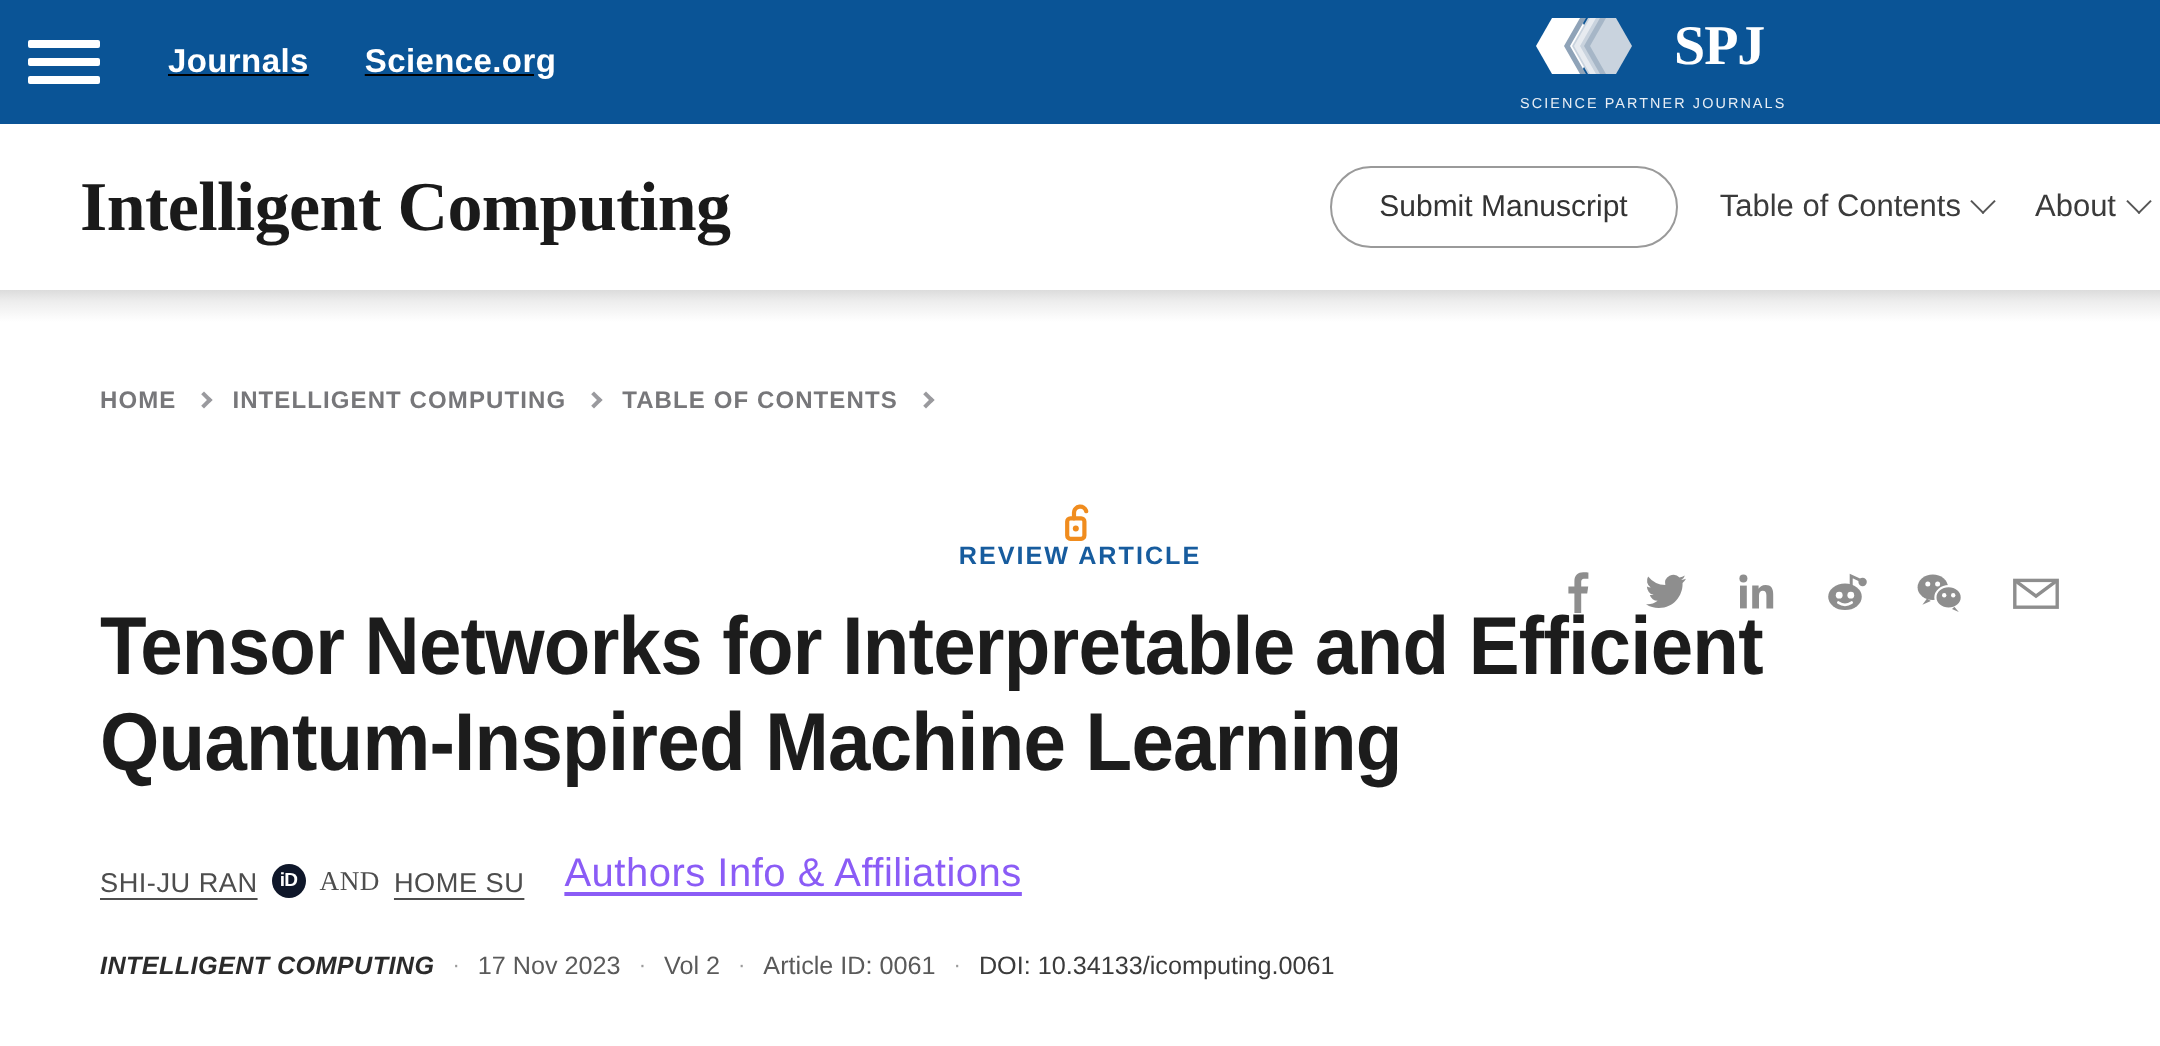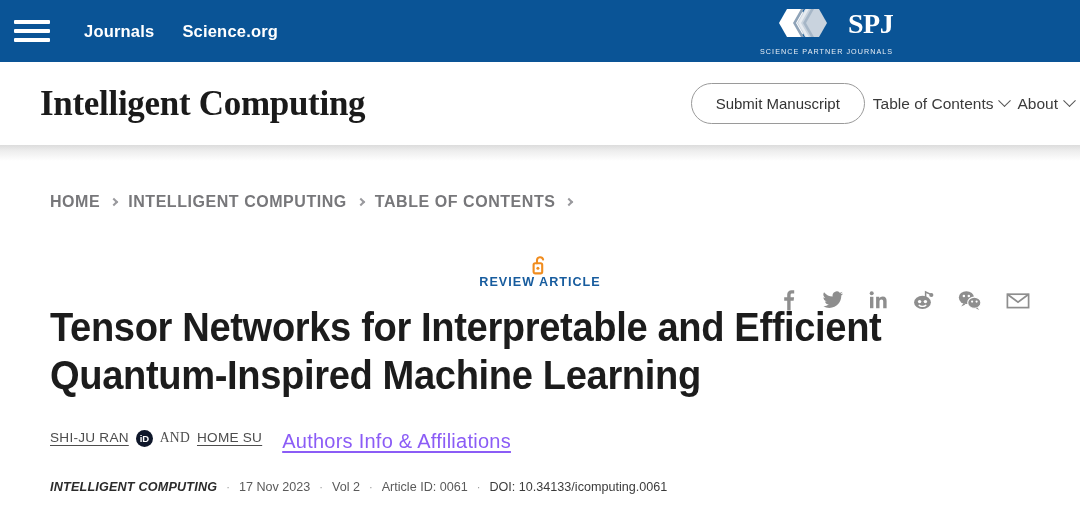"Journals" .topbar { text-decoration: none -> underline }
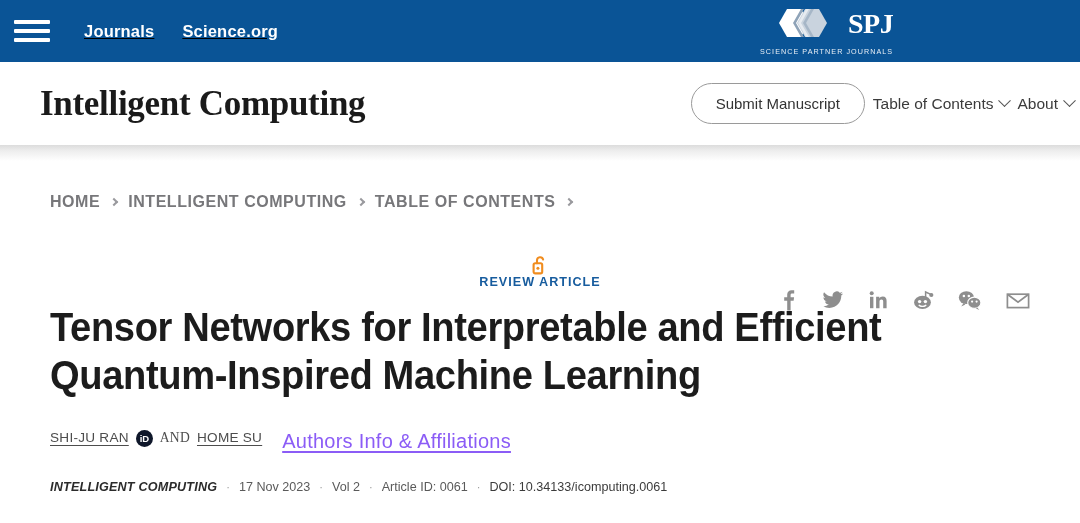"SPJ" .spj-logo { align-items: flex-end -> flex-start }
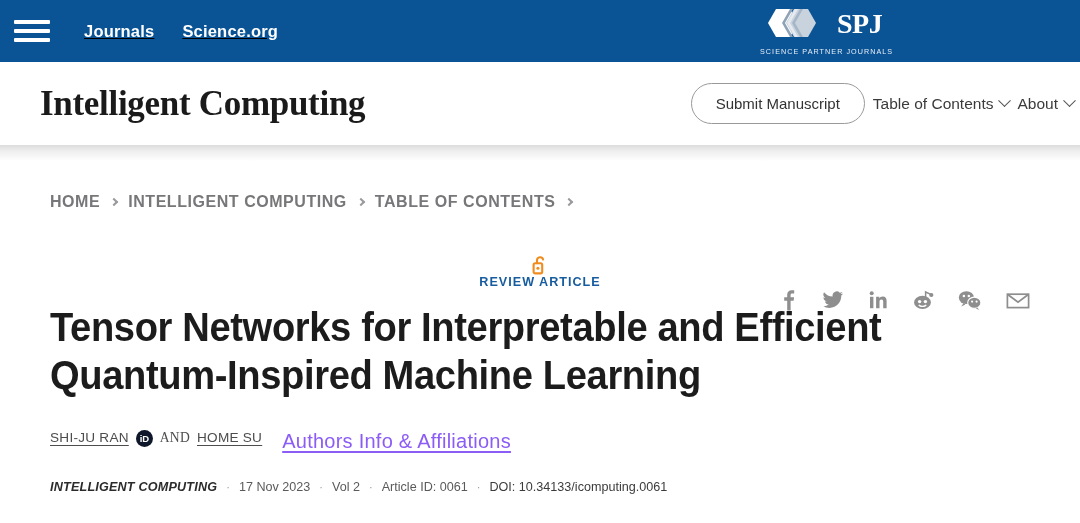"Submit Manuscript" .masthead-nav { gap: 8px -> 21px }
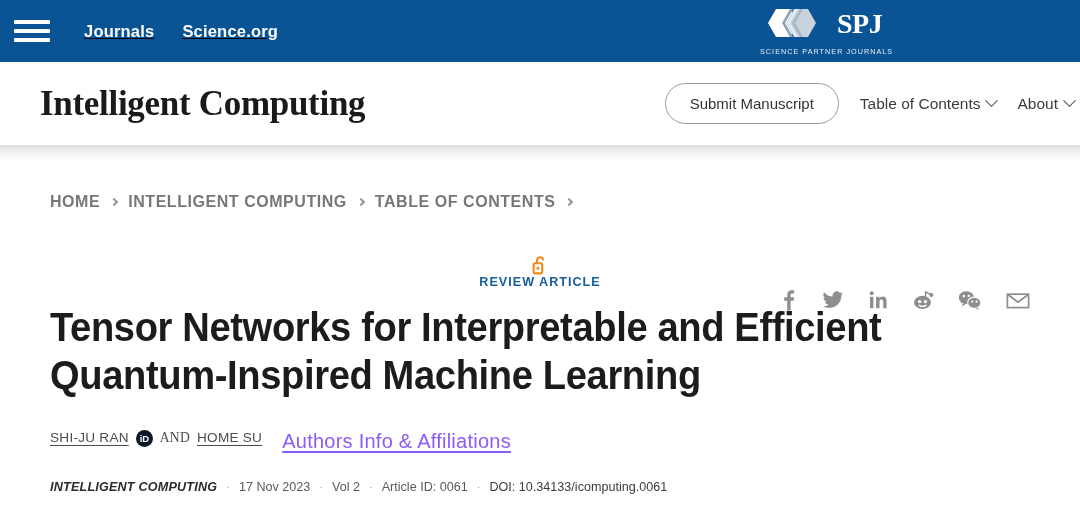"HOME" .breadcrumb { font-size: 16px -> 12px }
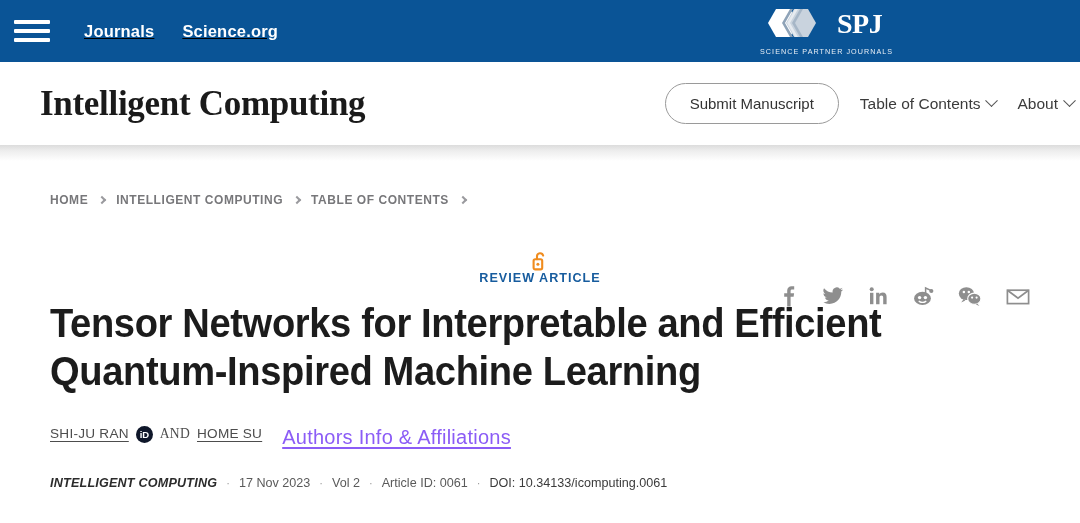"SHI-JU RAN" .authors { align-items: flex-start -> flex-end }
